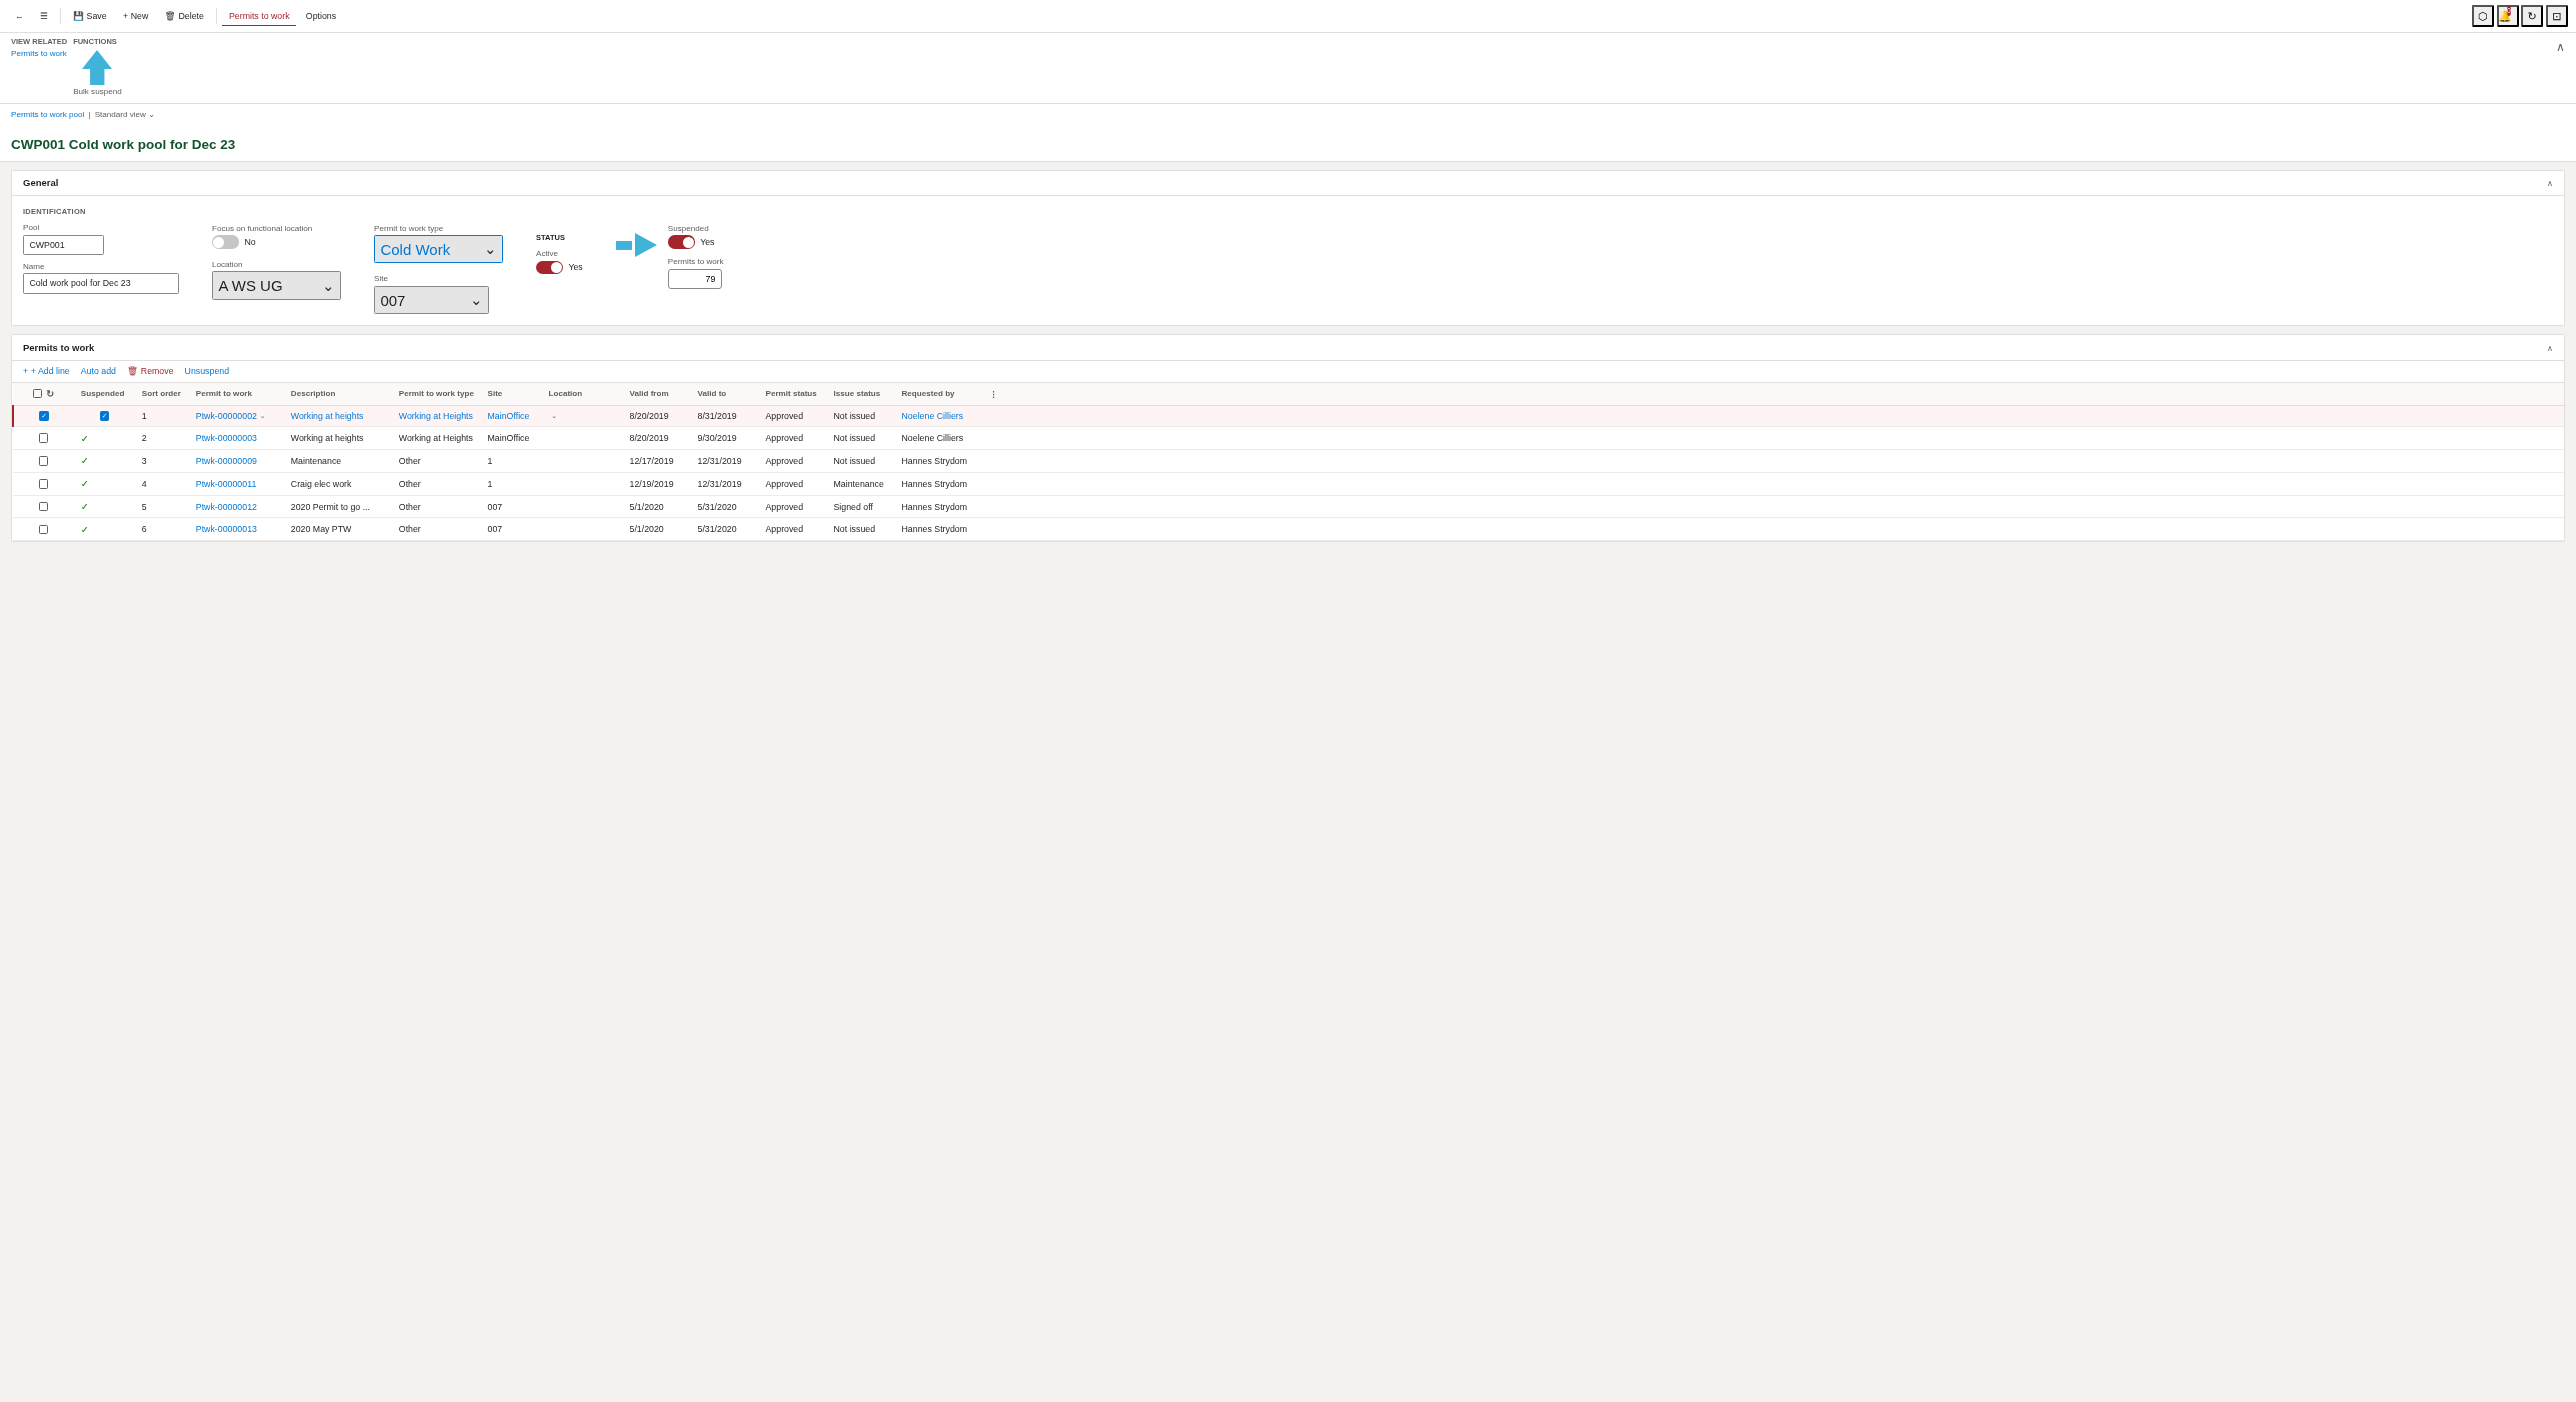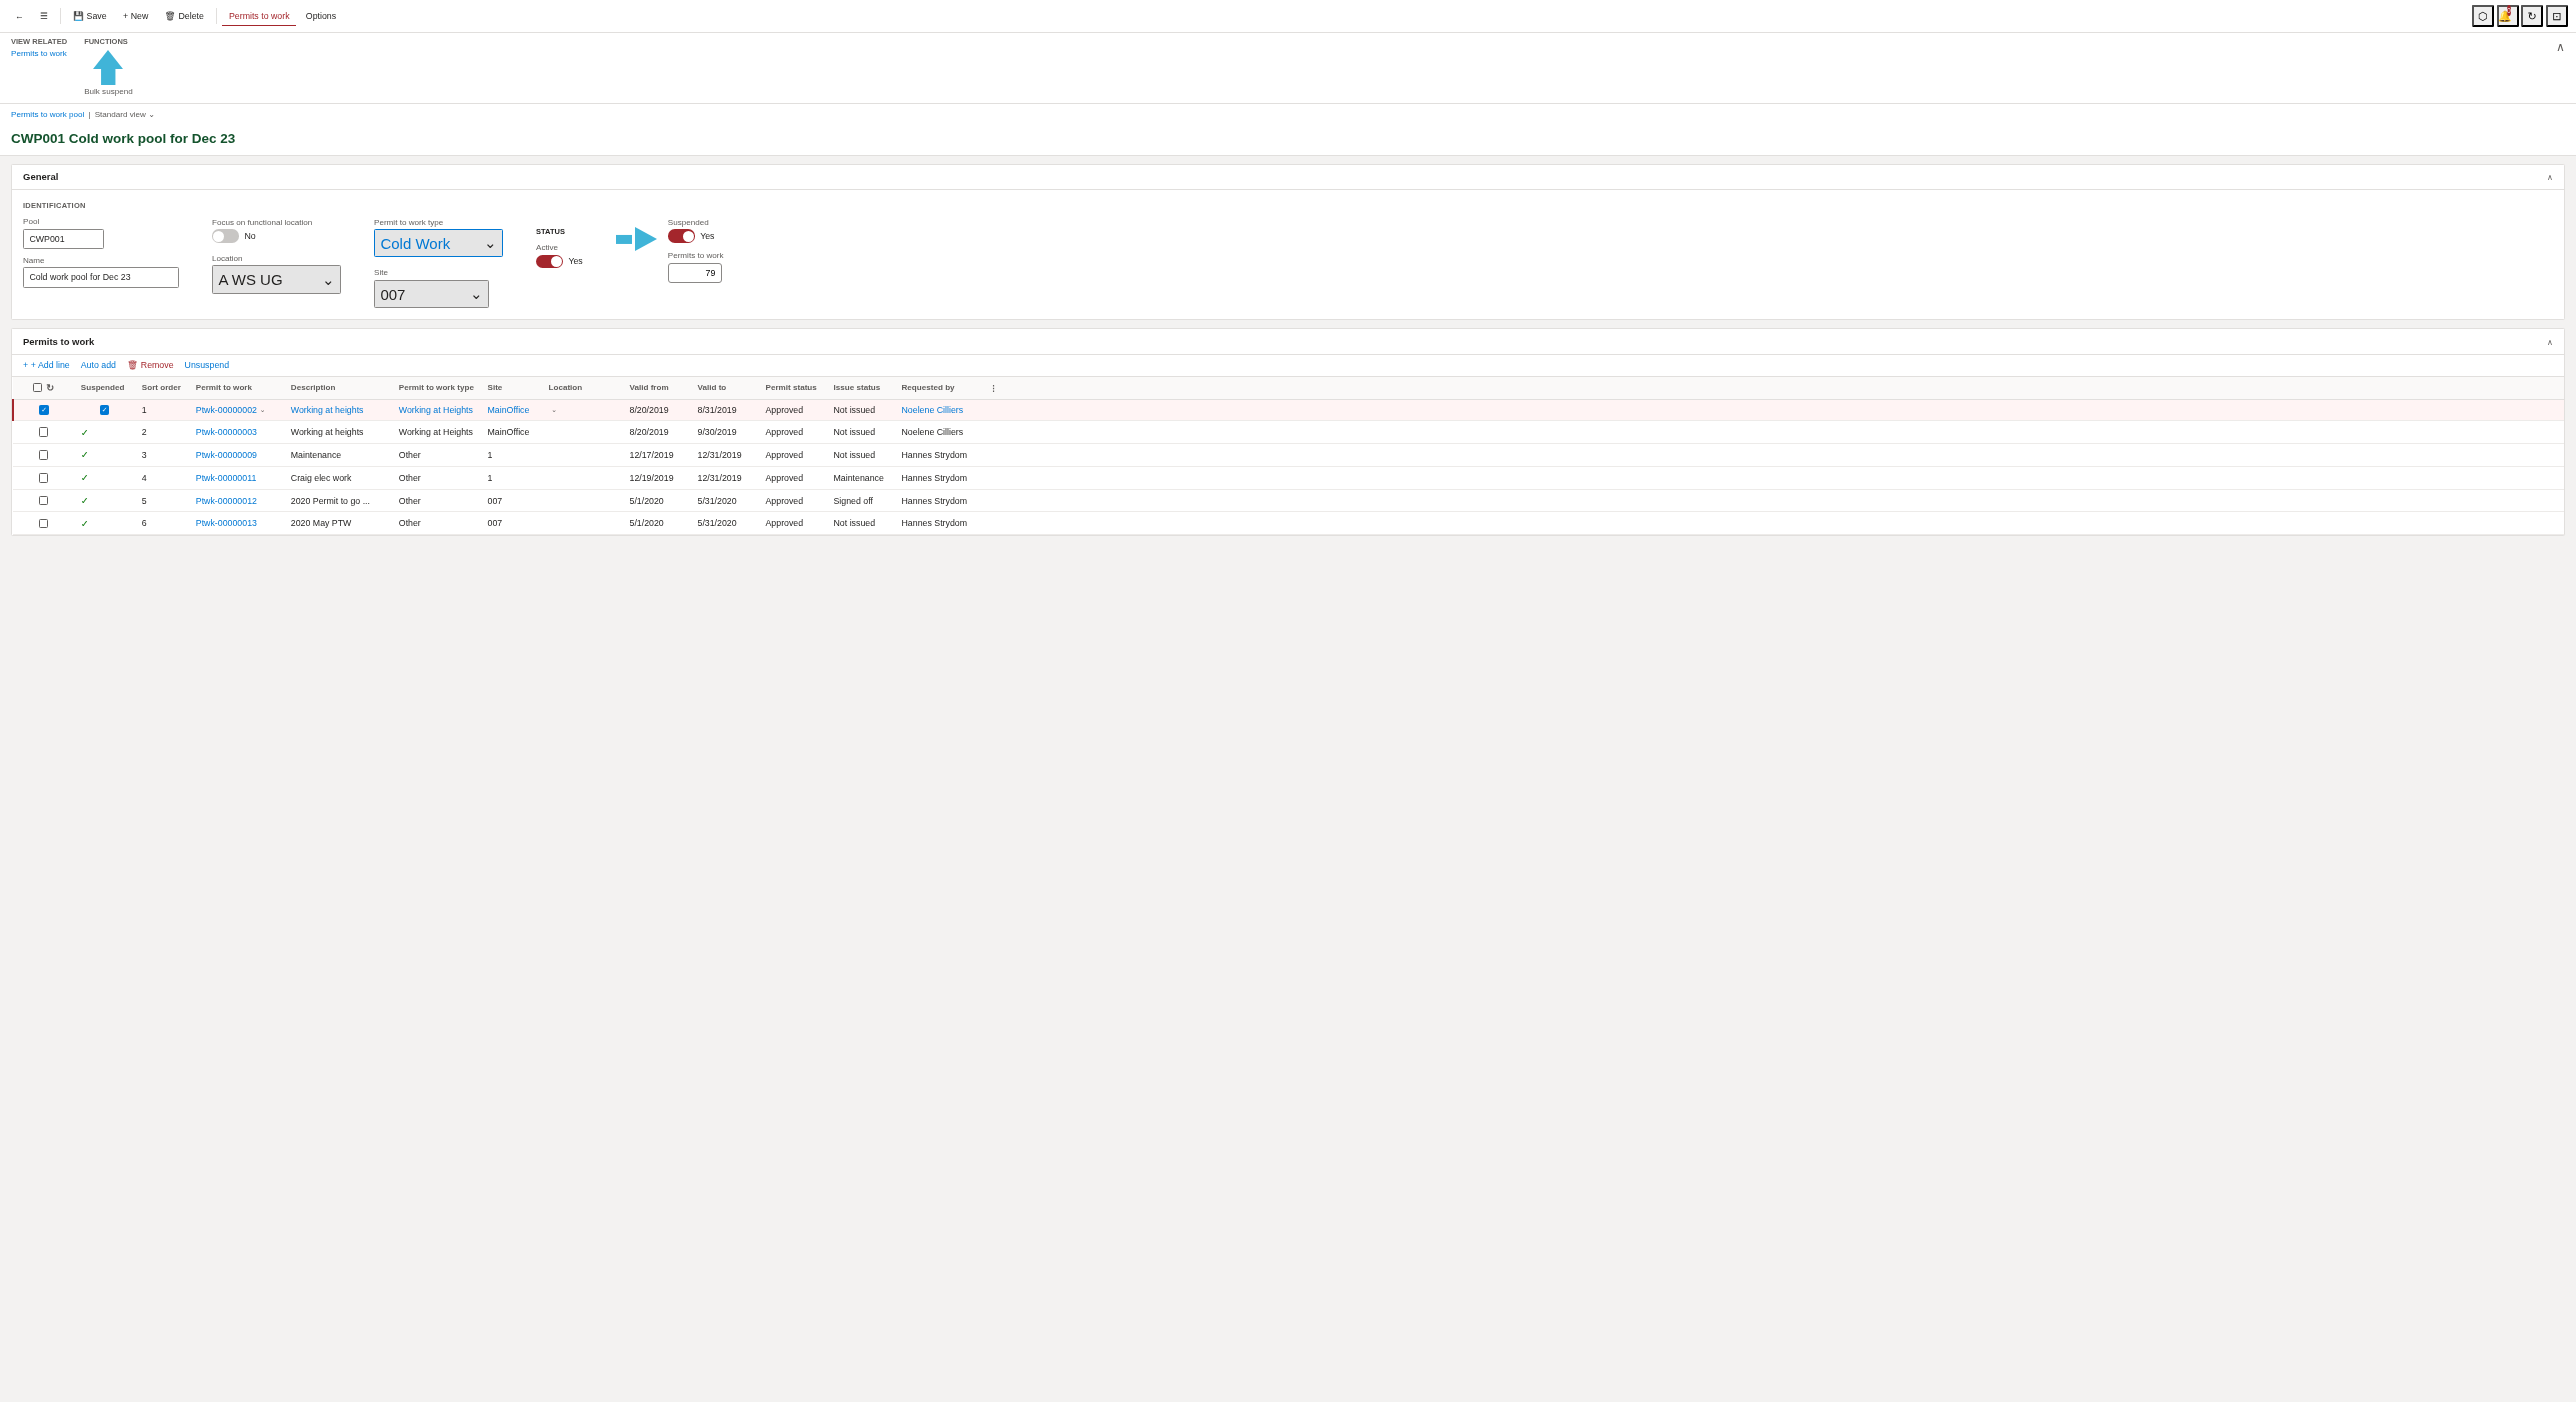"VIEW RELATED" .functions-row { gap: 17px -> 6px }
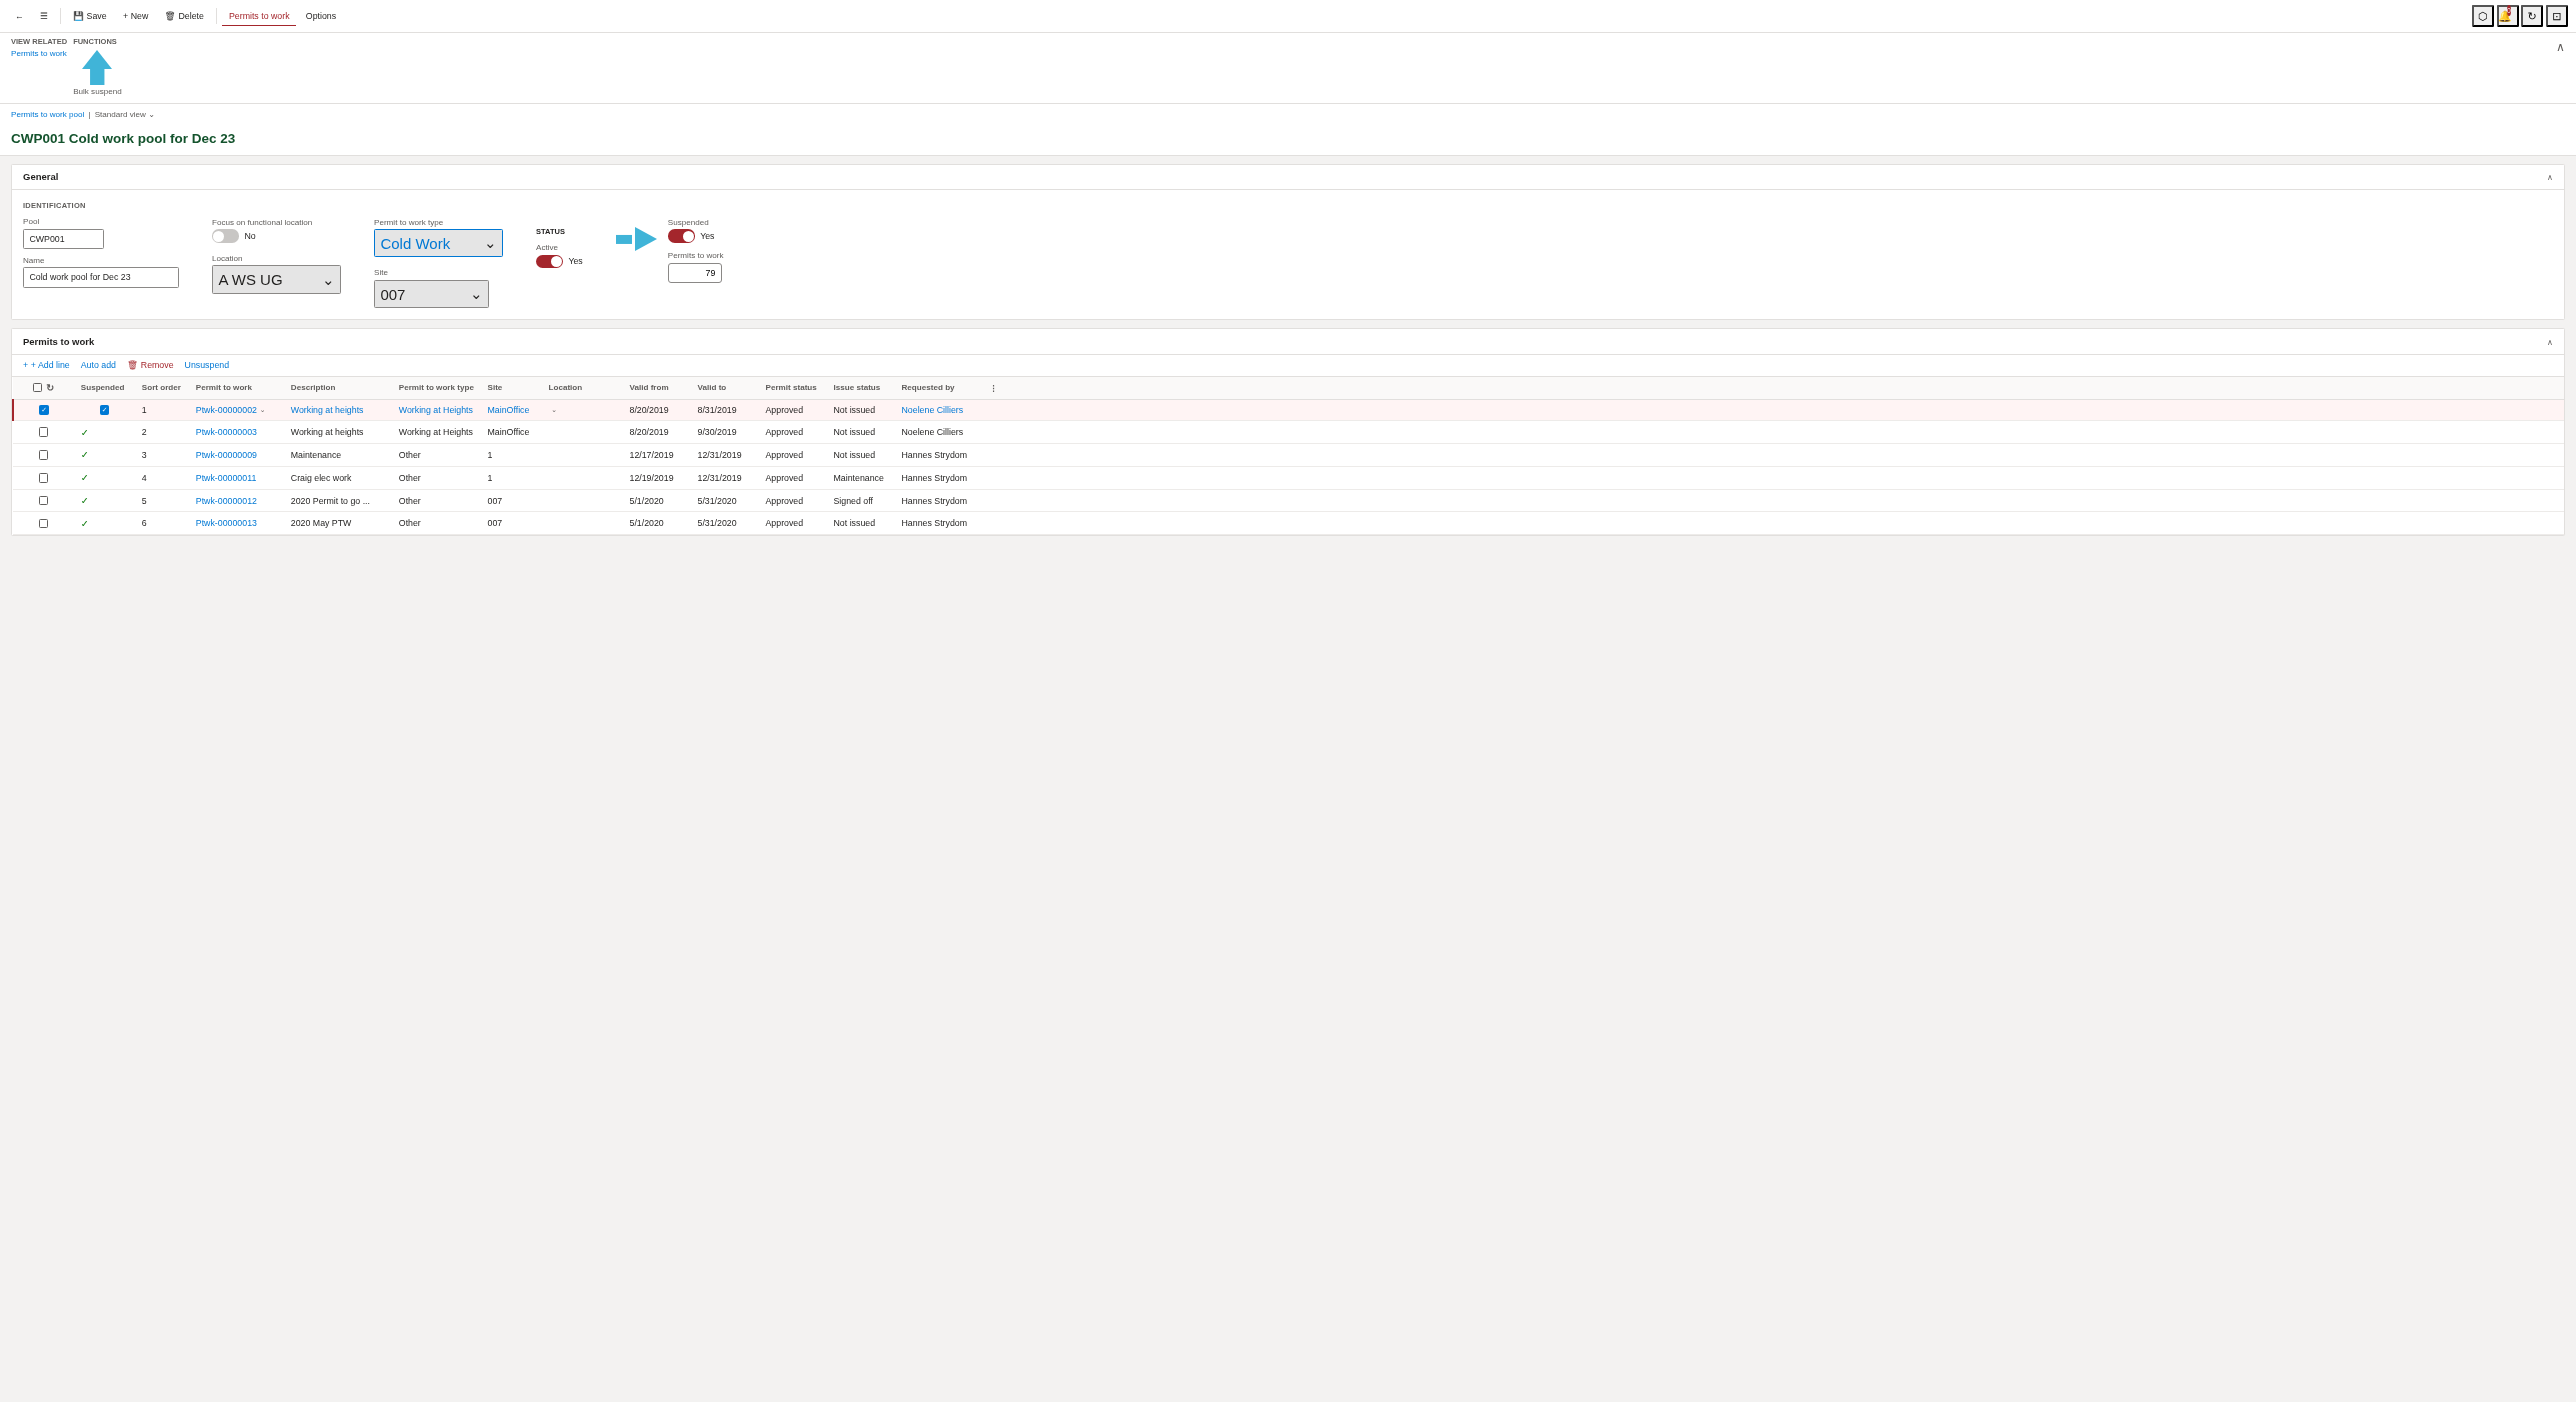"Permits to work pool" .breadcrumb { margin-bottom: 12px -> 18px }
